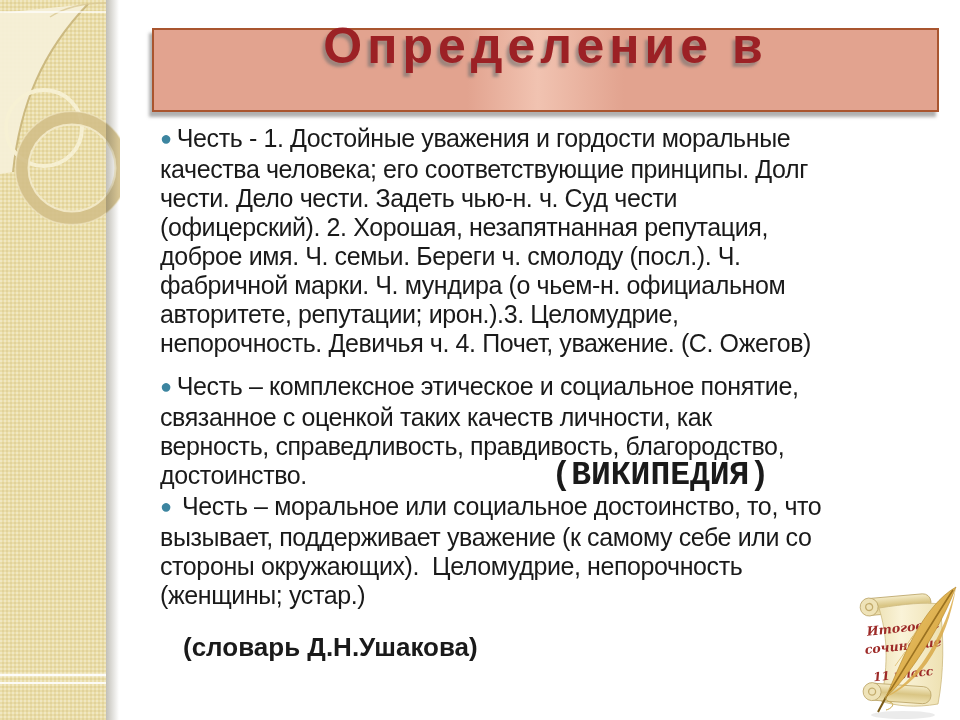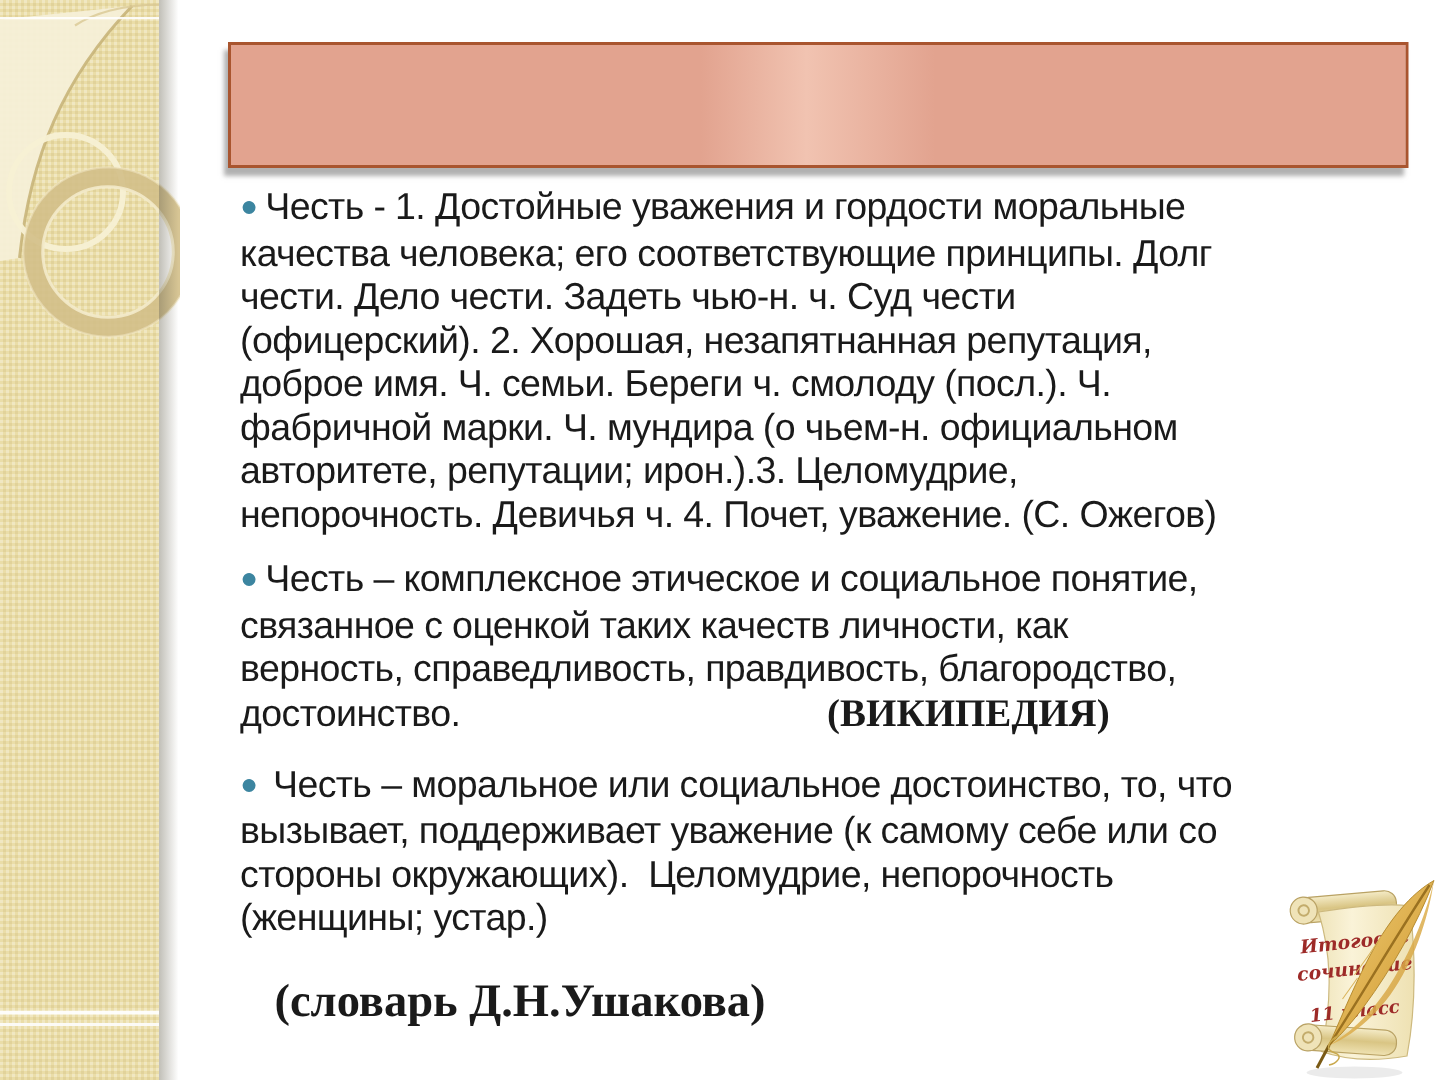"Определение в" div { html: none -> <div>Определение в</div> }
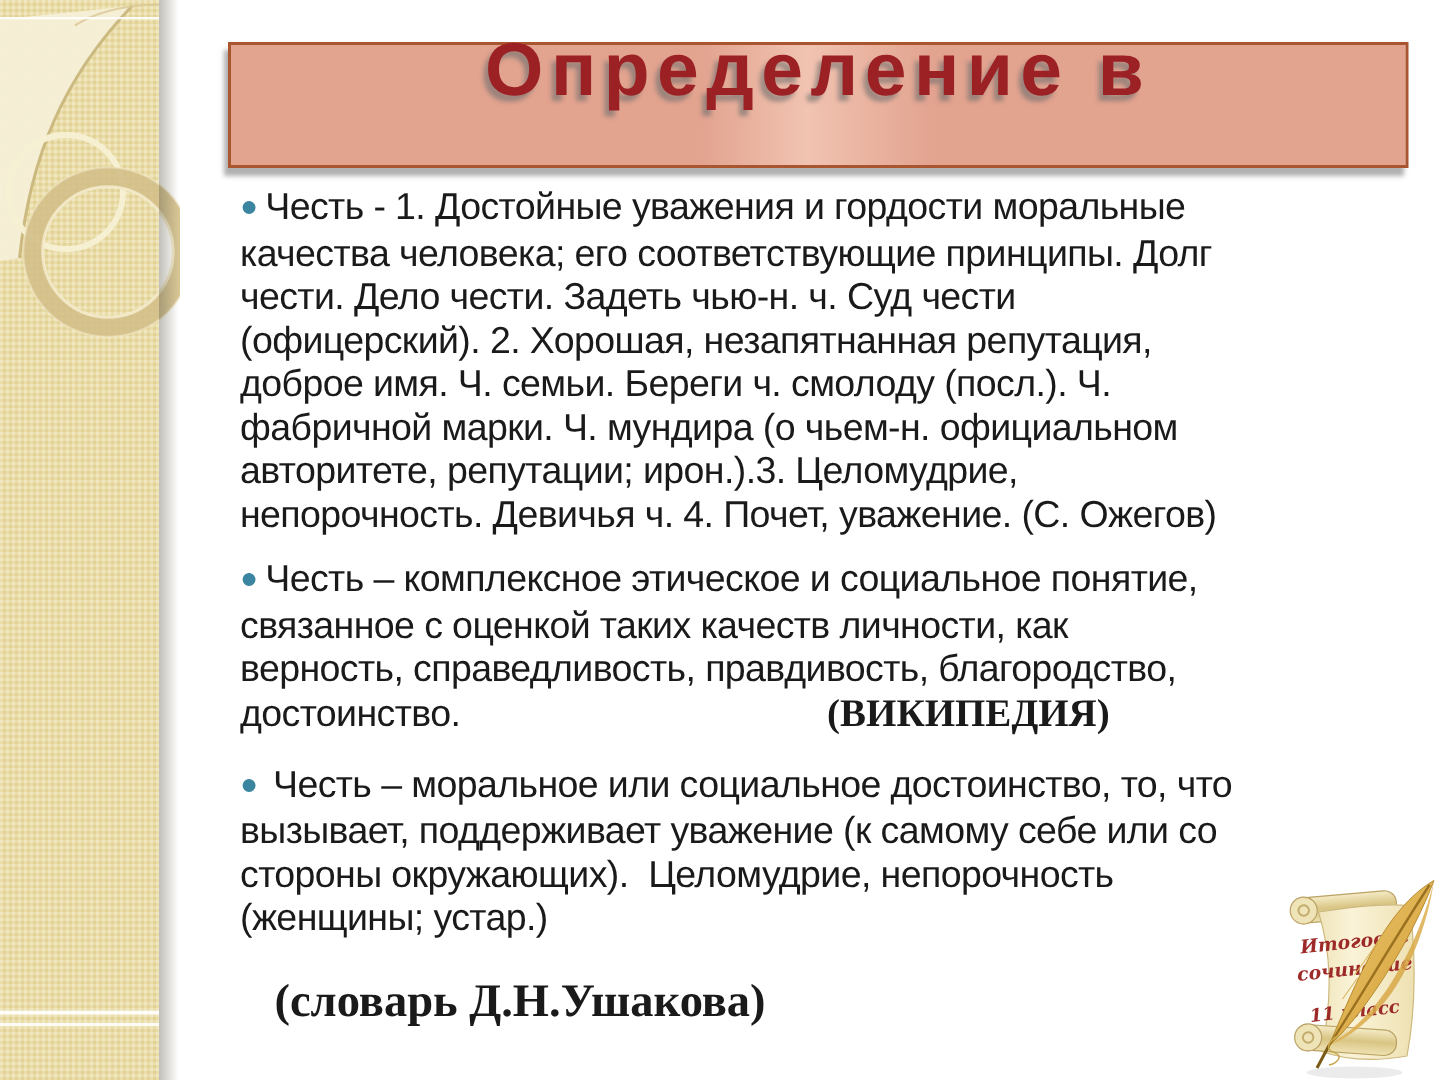"(ВИКИПЕДИЯ)" .seg-wiki { font-family: Liberation Serif, serif -> Liberation Mono, monospace; font-size: 26px -> 33px }
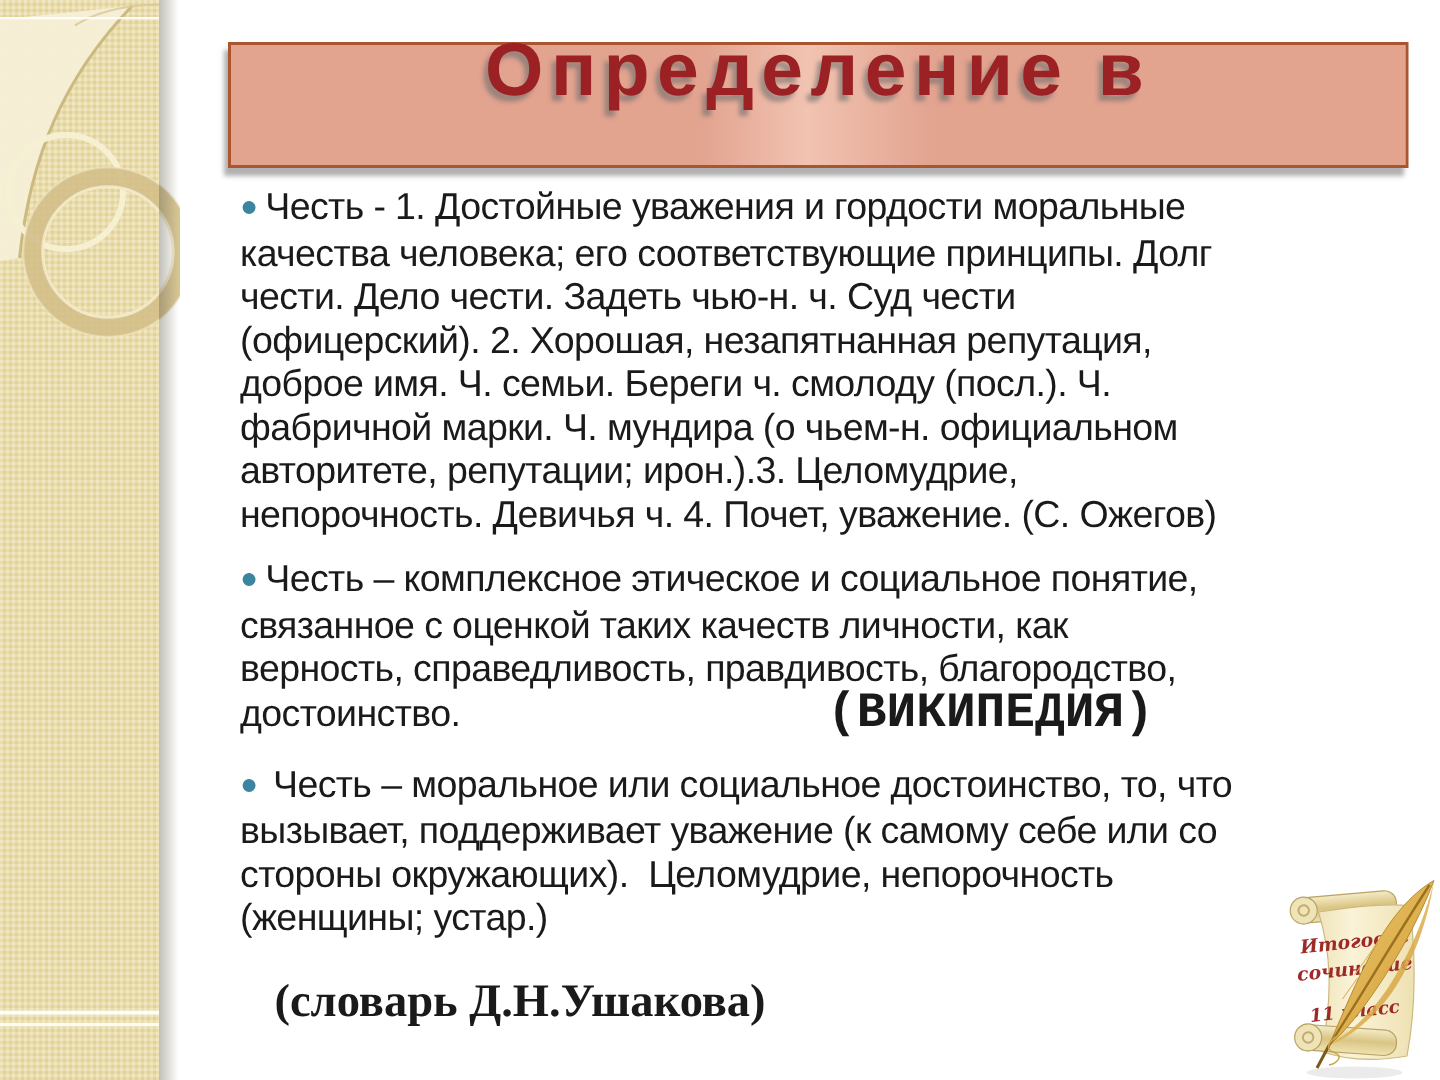"● Честь – моральное или" .para.p3 { margin-top: 18px -> 2px }
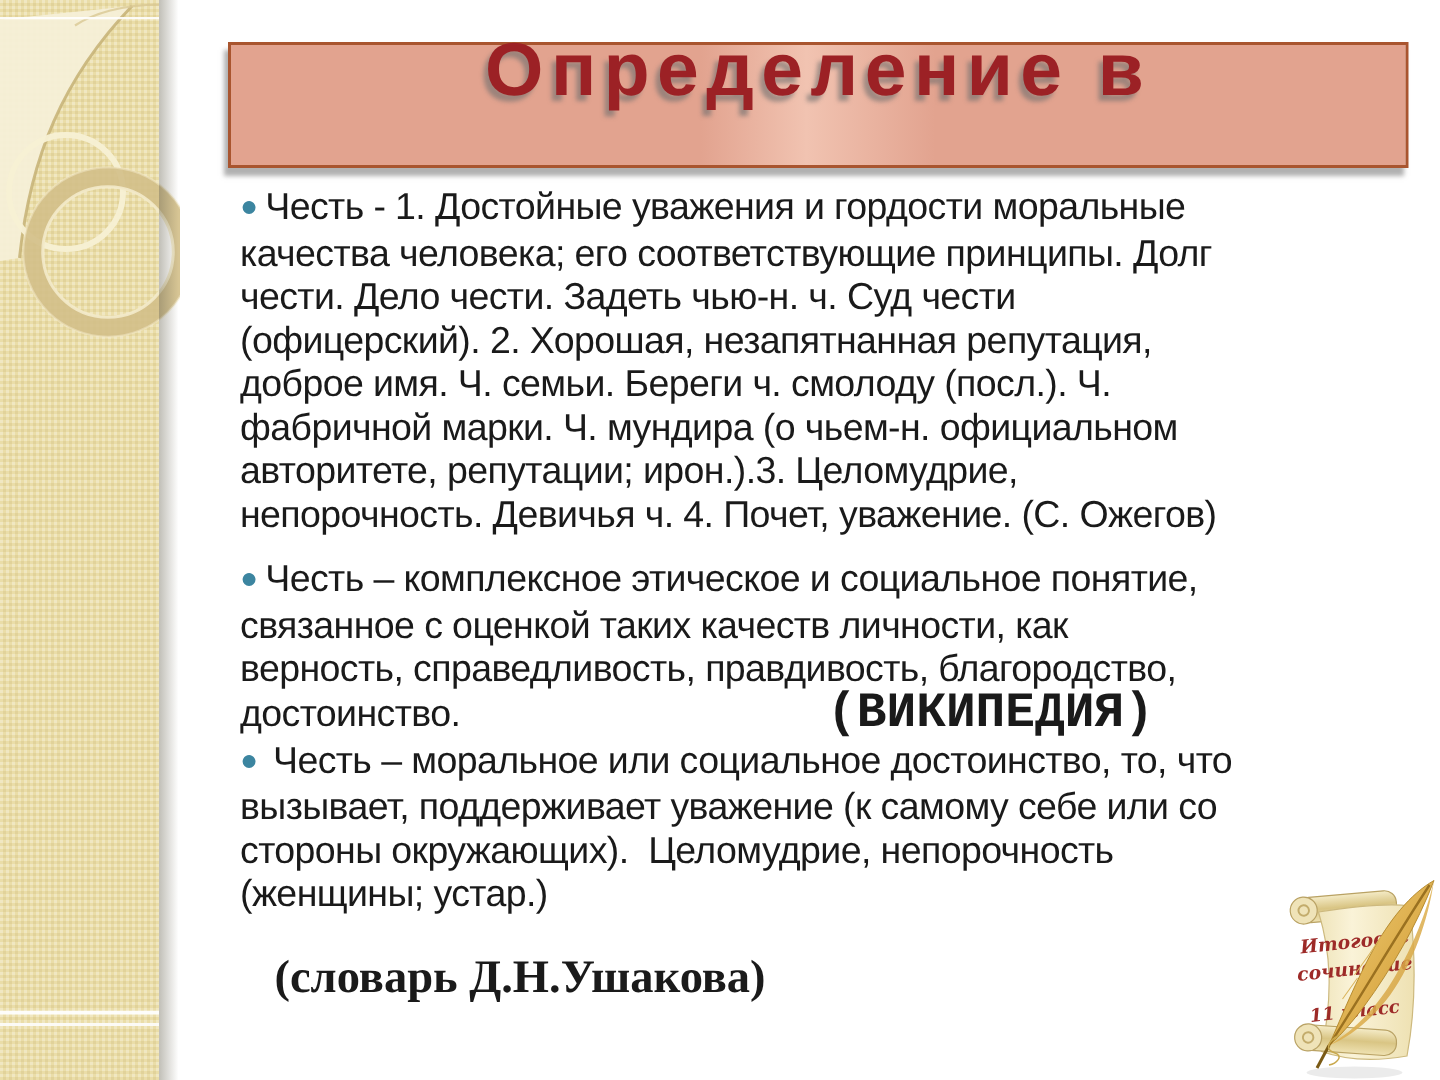"(словарь Д.Н.Ушакова)" .caption { font-family: Liberation Serif, serif -> Liberation Sans, sans-serif; font-size: 31px -> 26px }
